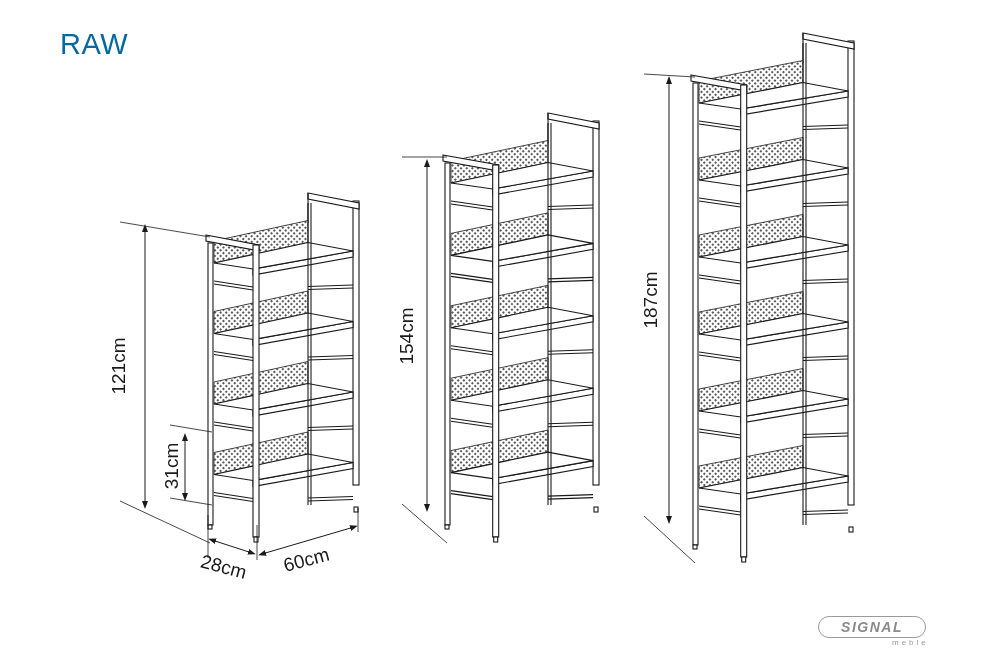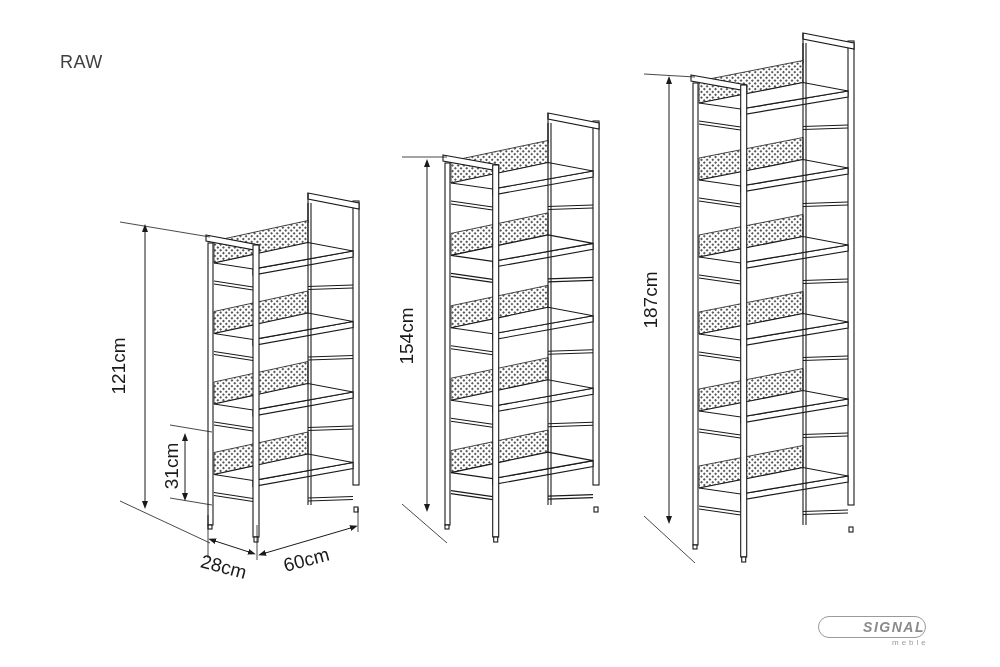"RAW" #title { color: #404040 -> #0369a1; font-size: 18px -> 29px; margin-top: 24px -> none }
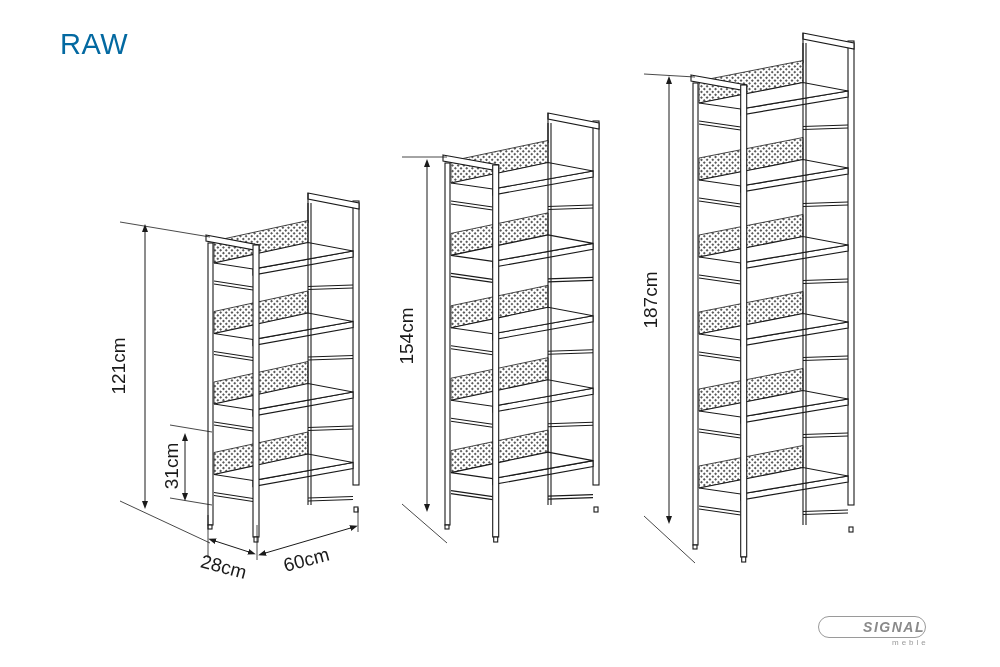"SIGNAL" #logo { justify-content: flex-end -> center }
